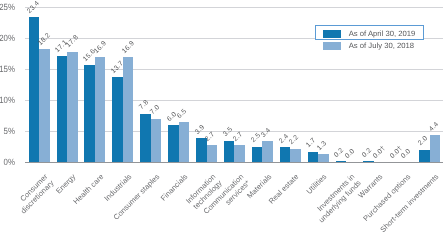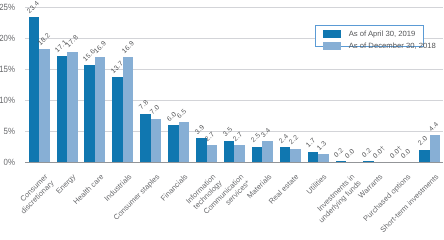"As of April 30, 2019" #legend { height: 22px -> 15px }
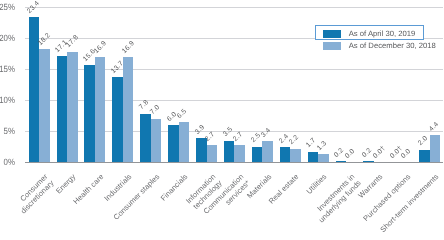"As of December 30, 2018" span.lgtx { text: December -> July }
